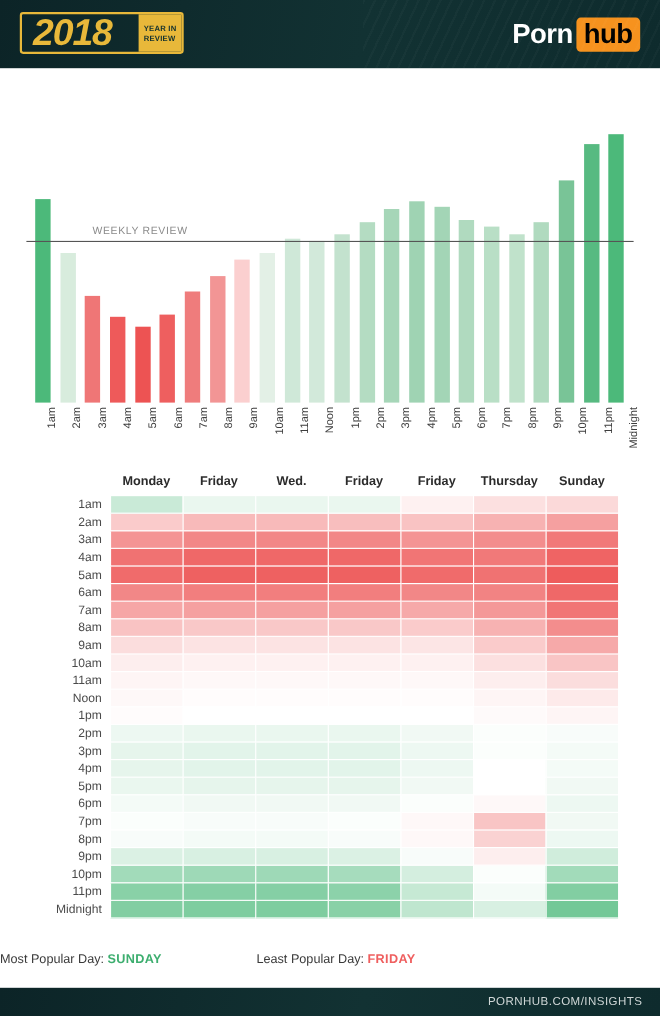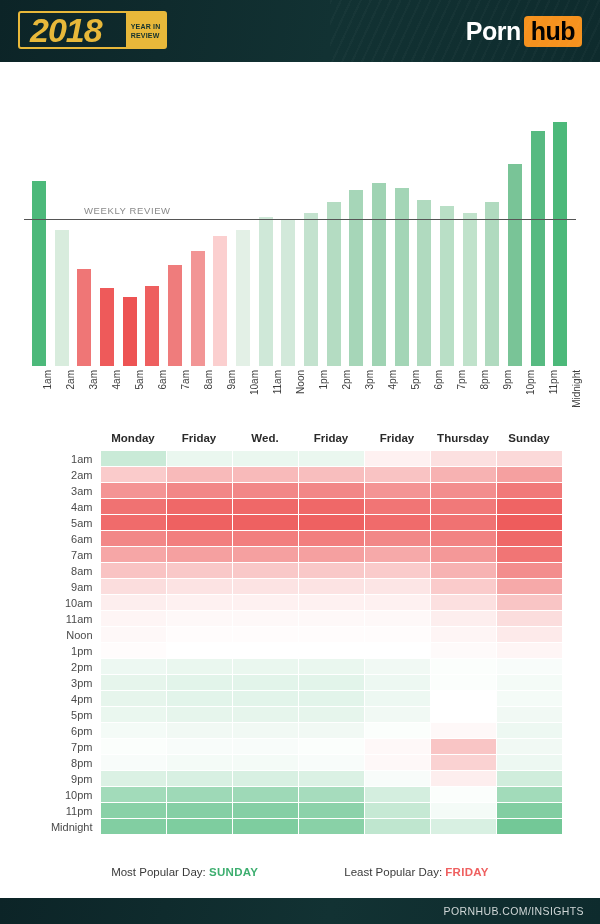"Most Popular Day: SUNDAY" .notes { justify-content: center -> flex-start }
